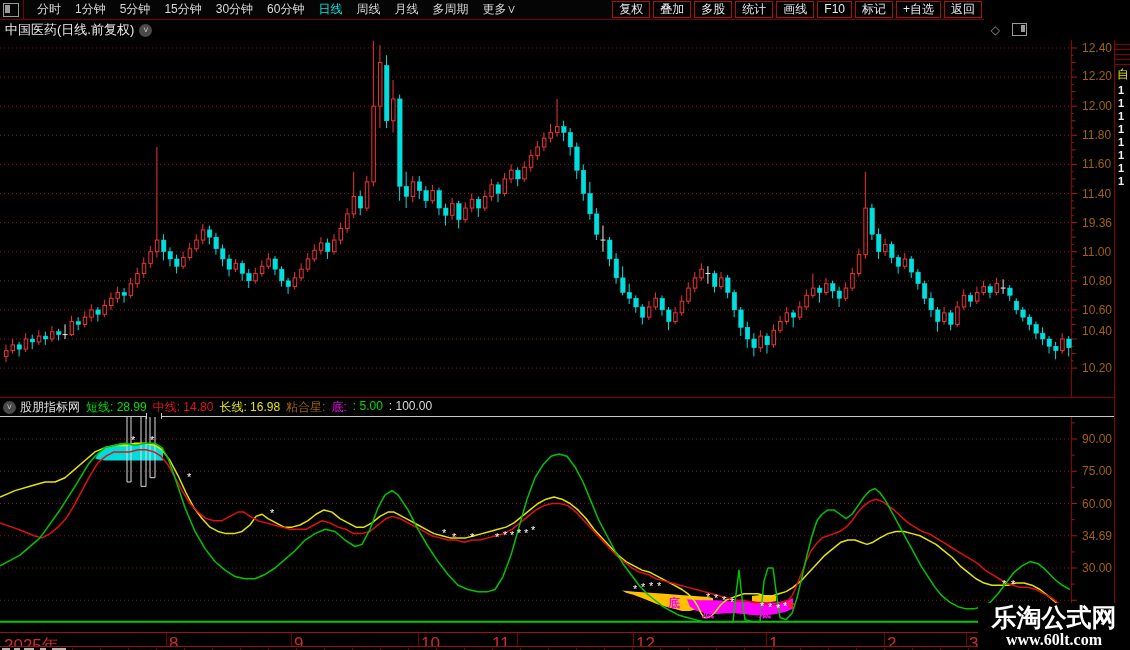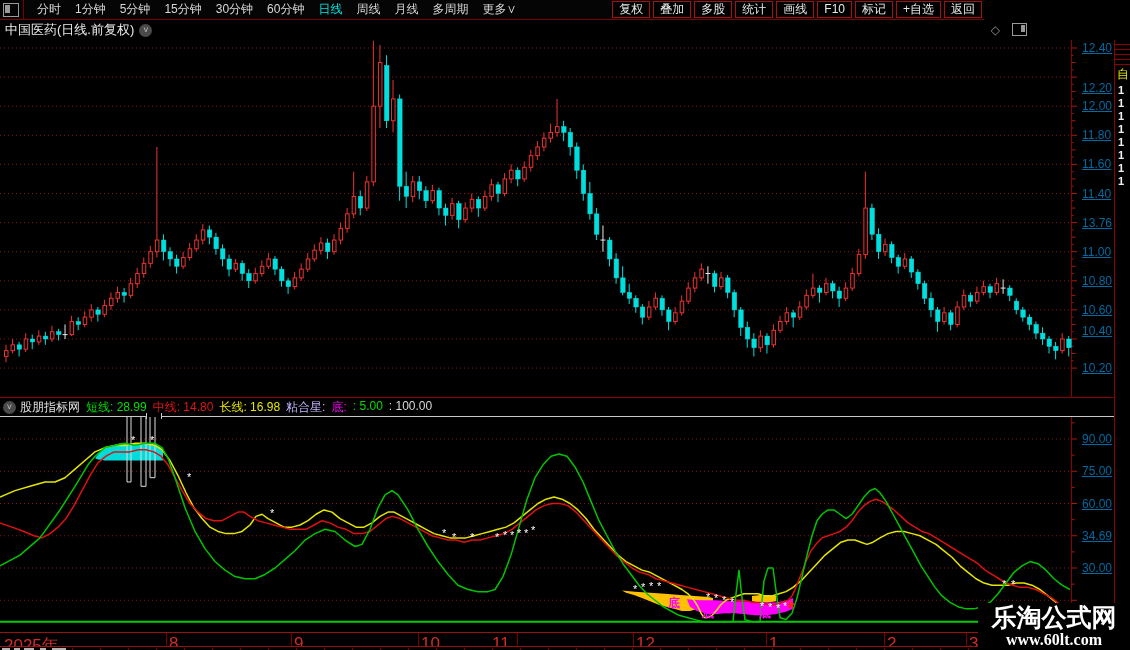"12.40" .axlabel { color: #0369a1 -> #a16207; text-decoration: underline -> none }
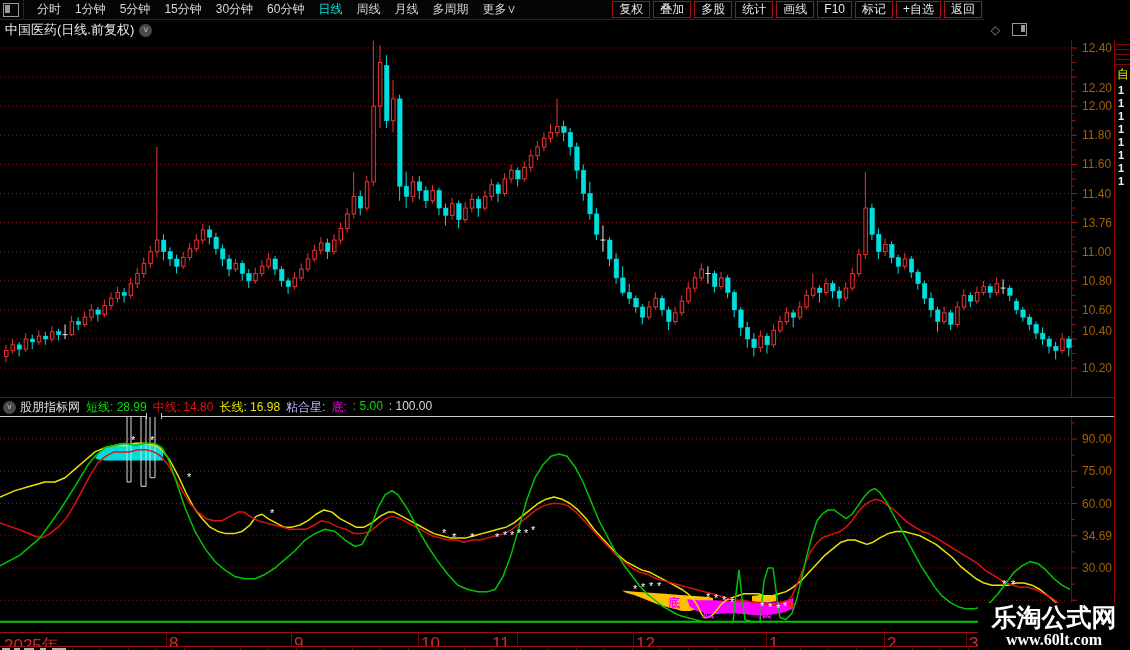"12.20" div.axlabel { top: 81px -> 69px }
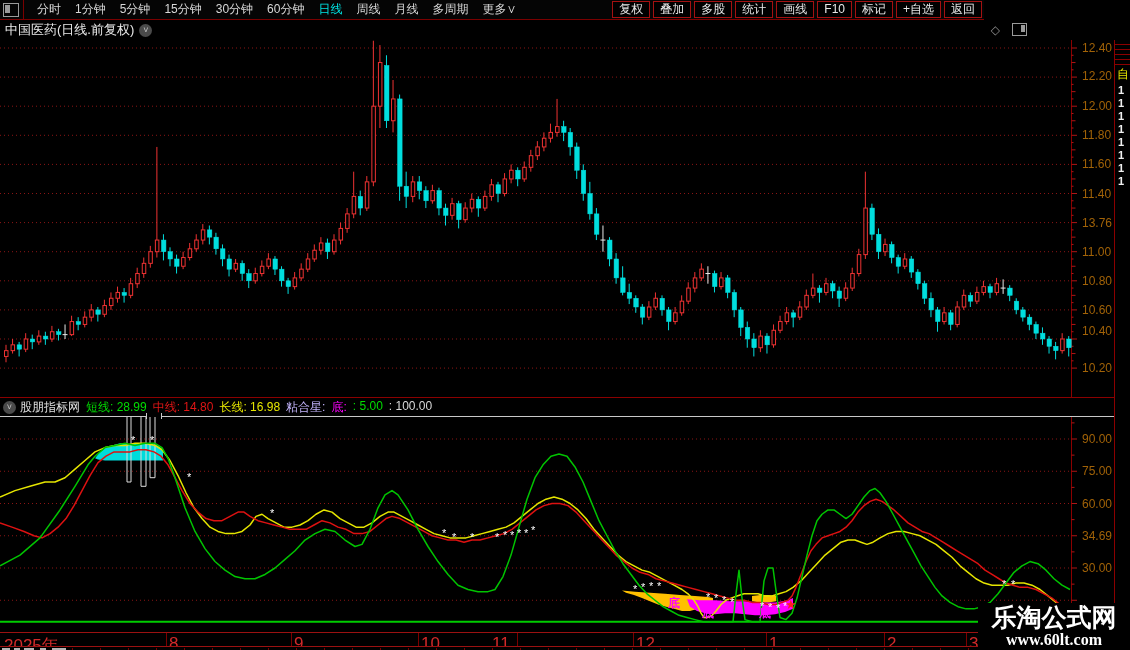"13.76" div.axlabel { text: 13.76 -> 19.36 }
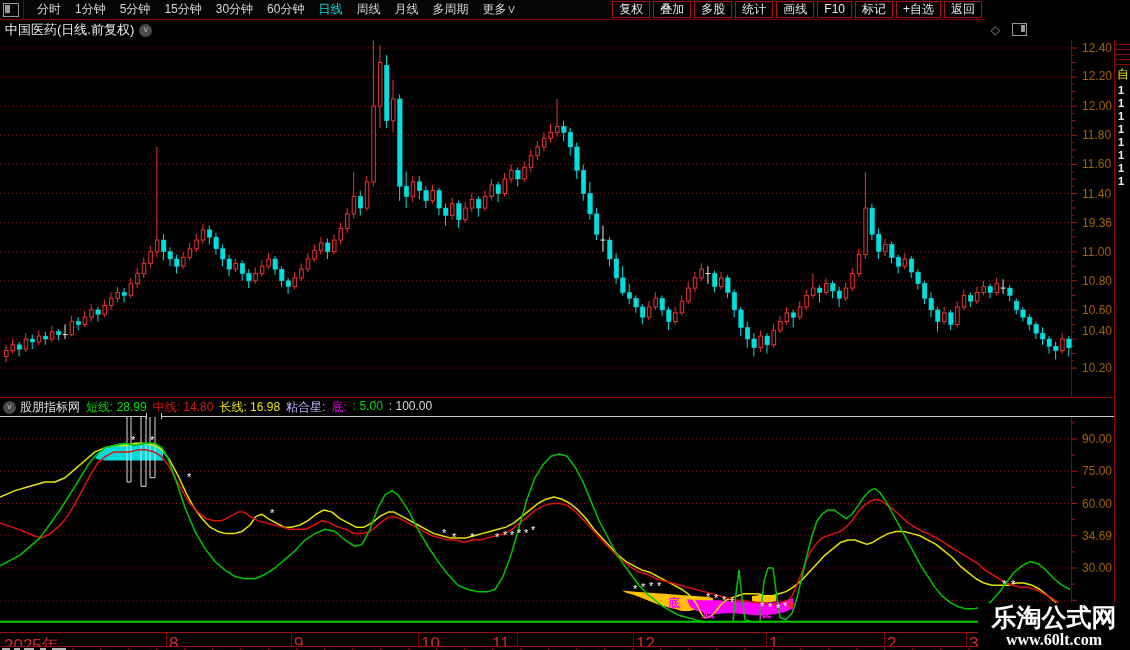"粘合星:" span.ind-seg { color: #c4b5fd -> #a16207 }
